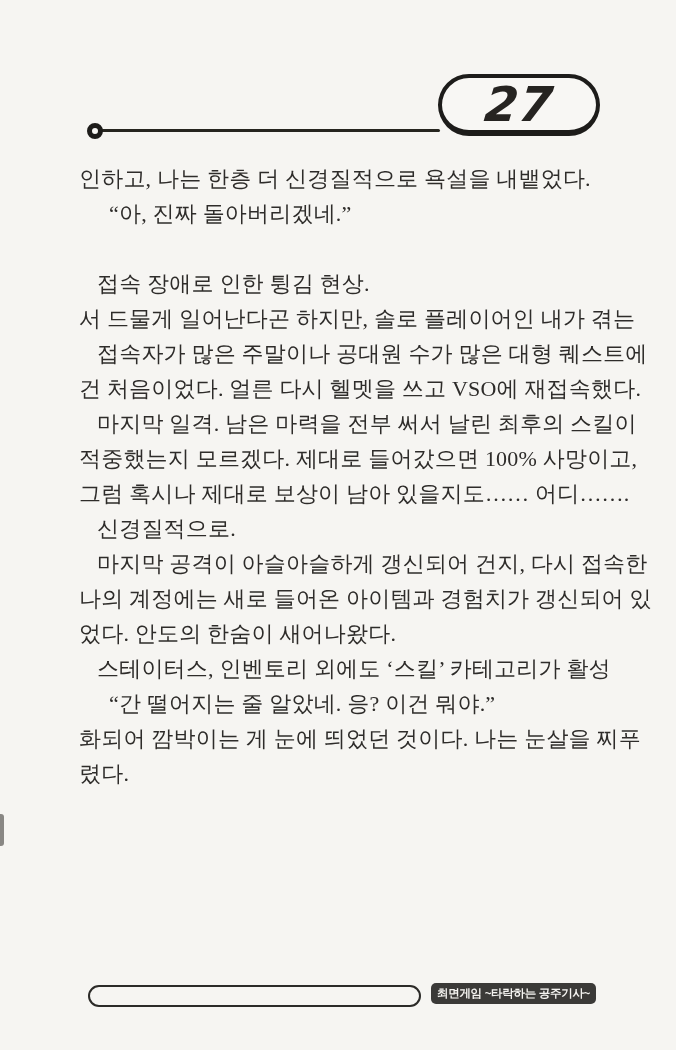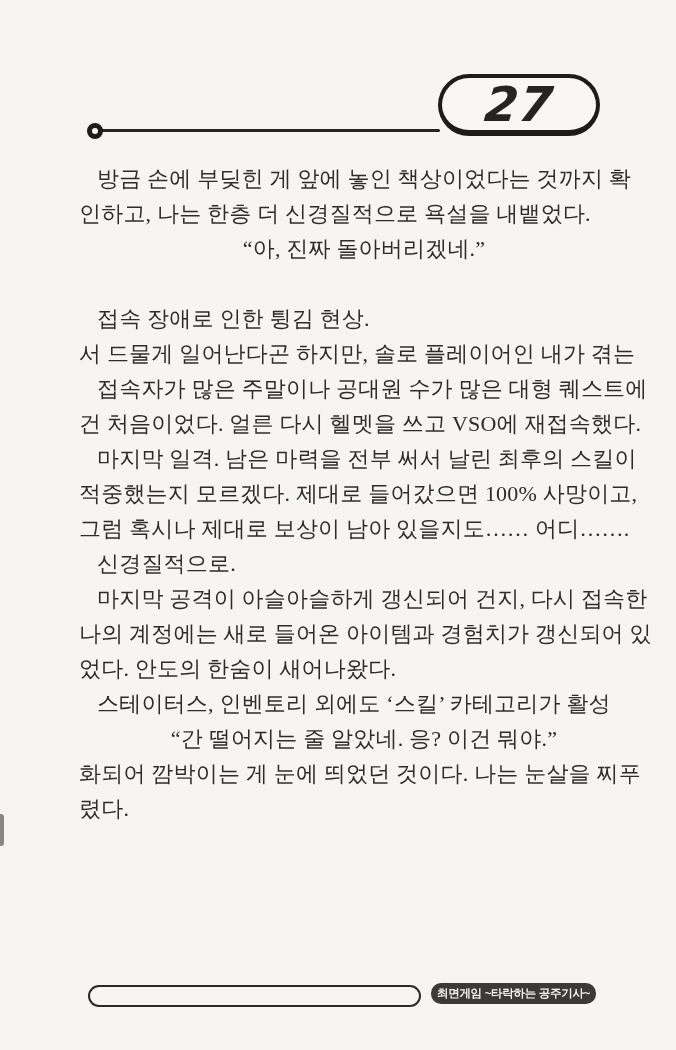"방금 손에 부딪힌 게 앞에" div.line { html: <div>방금 손에 부딪힌 게 앞에 놓인 책상이었다는 것까지 확</div> -> none }
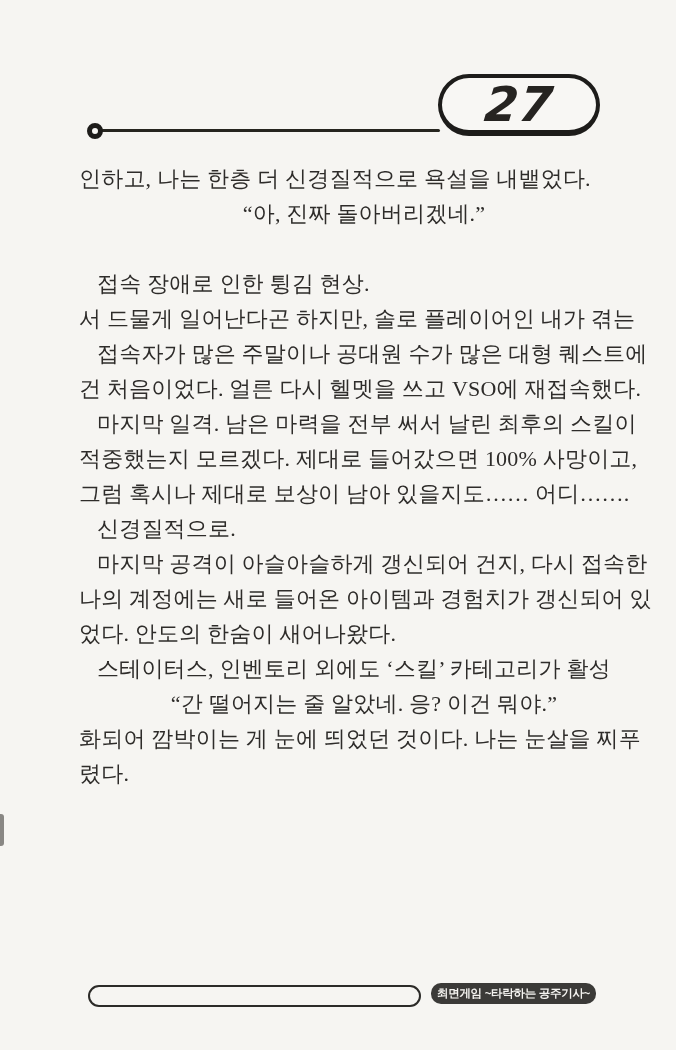"“아, 진짜 돌아버리겠네.”" .line.dialog { text-align: center -> none }
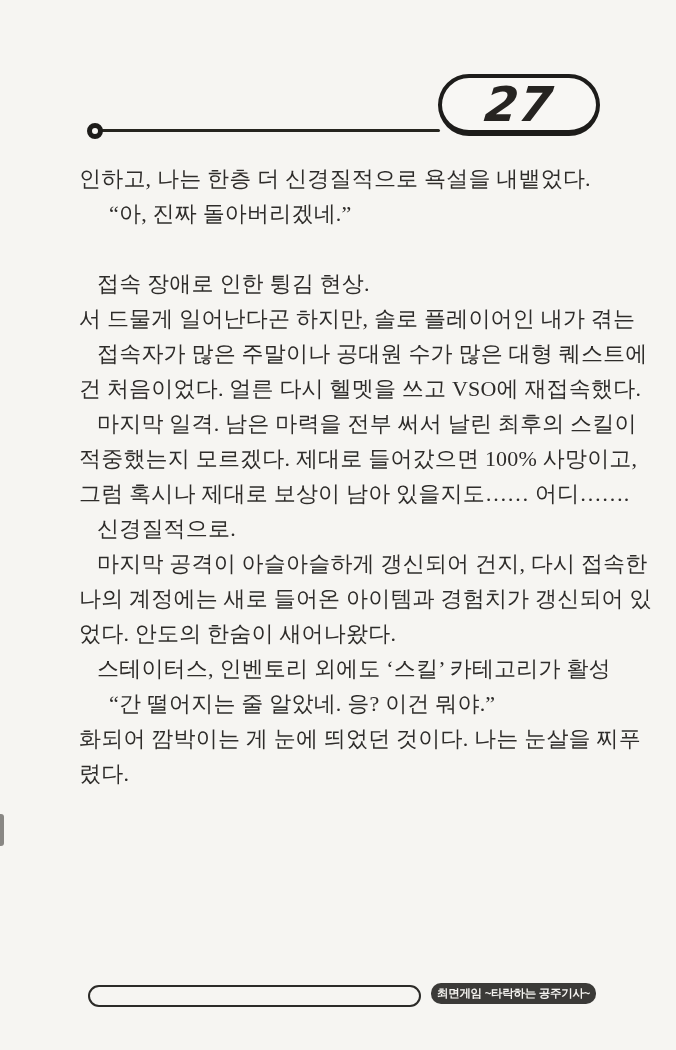"최면게임 ~타락하는 공주기사~" .footer-badge { border-radius: 10px -> 5px }
